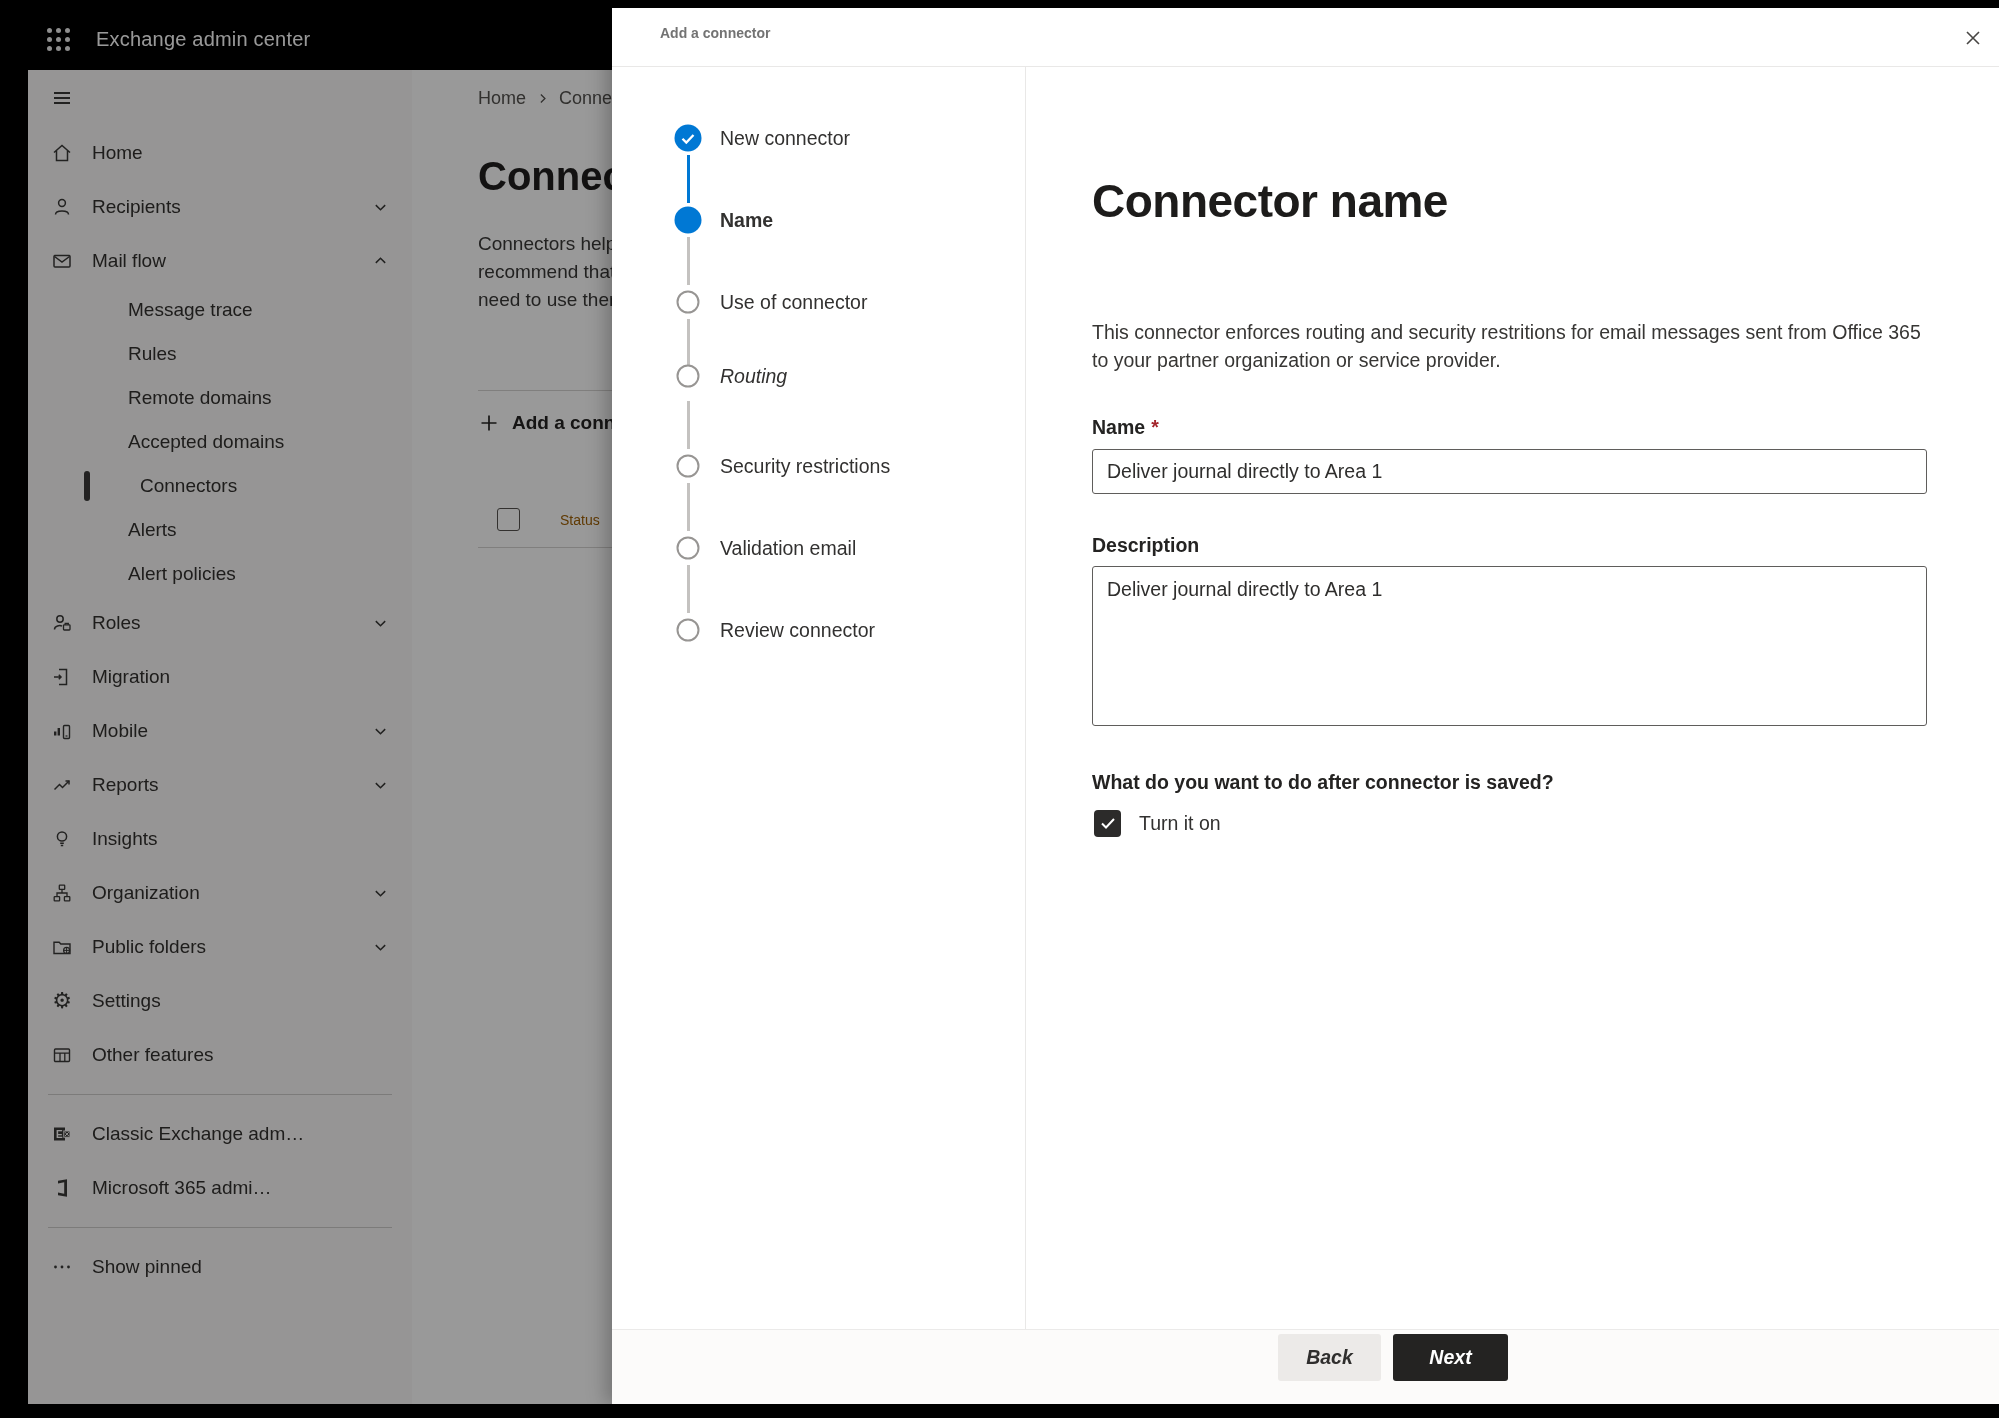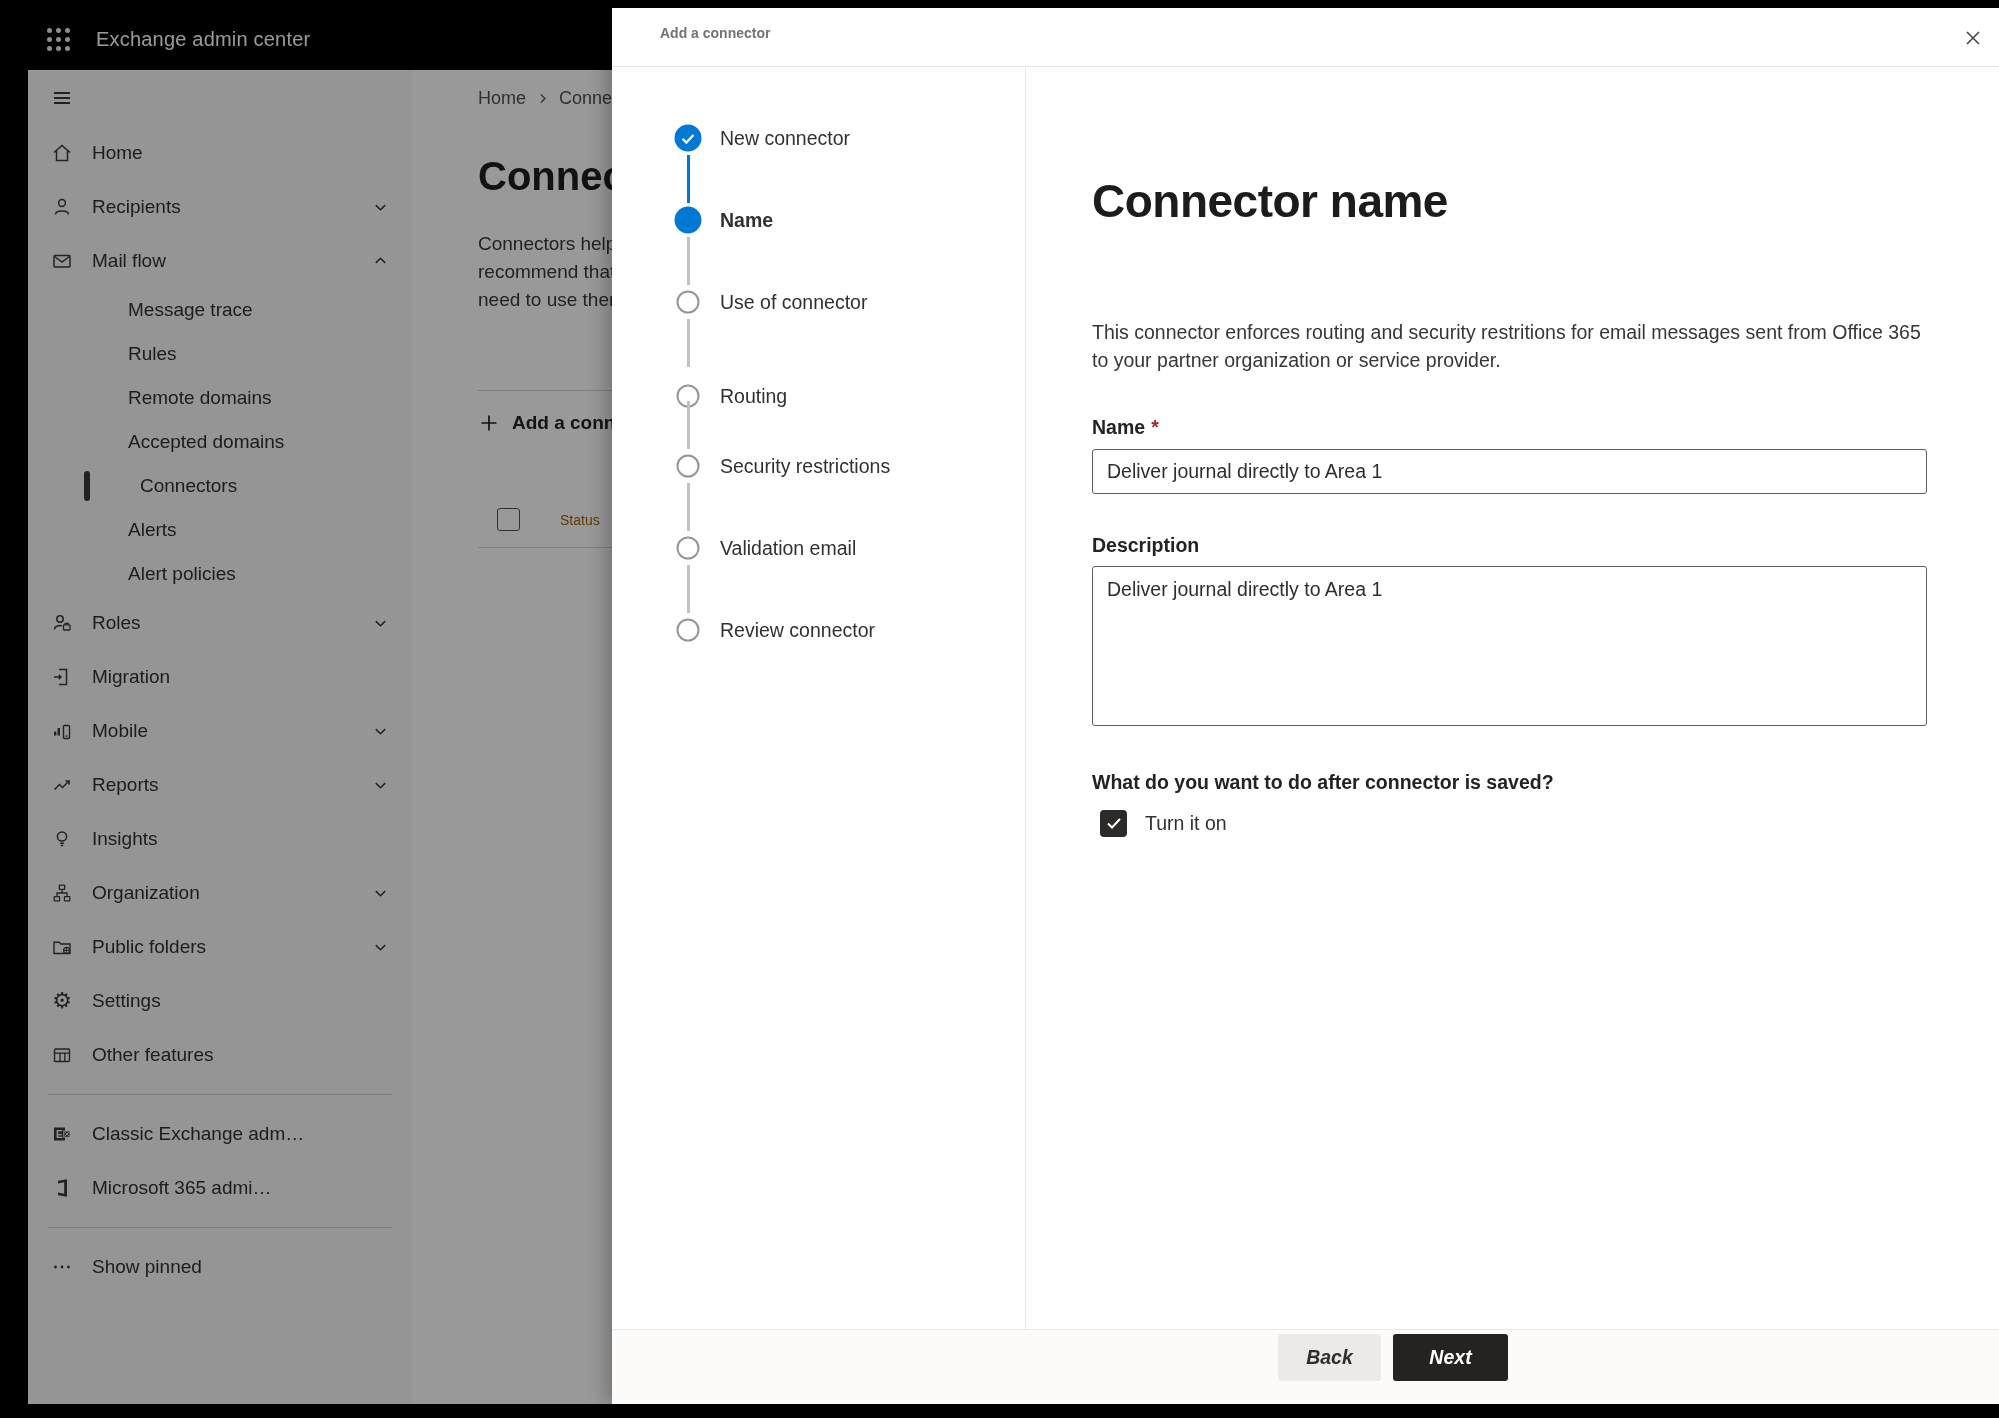"Routing" div.step { font-style: none -> italic; top: 312px -> 292px }
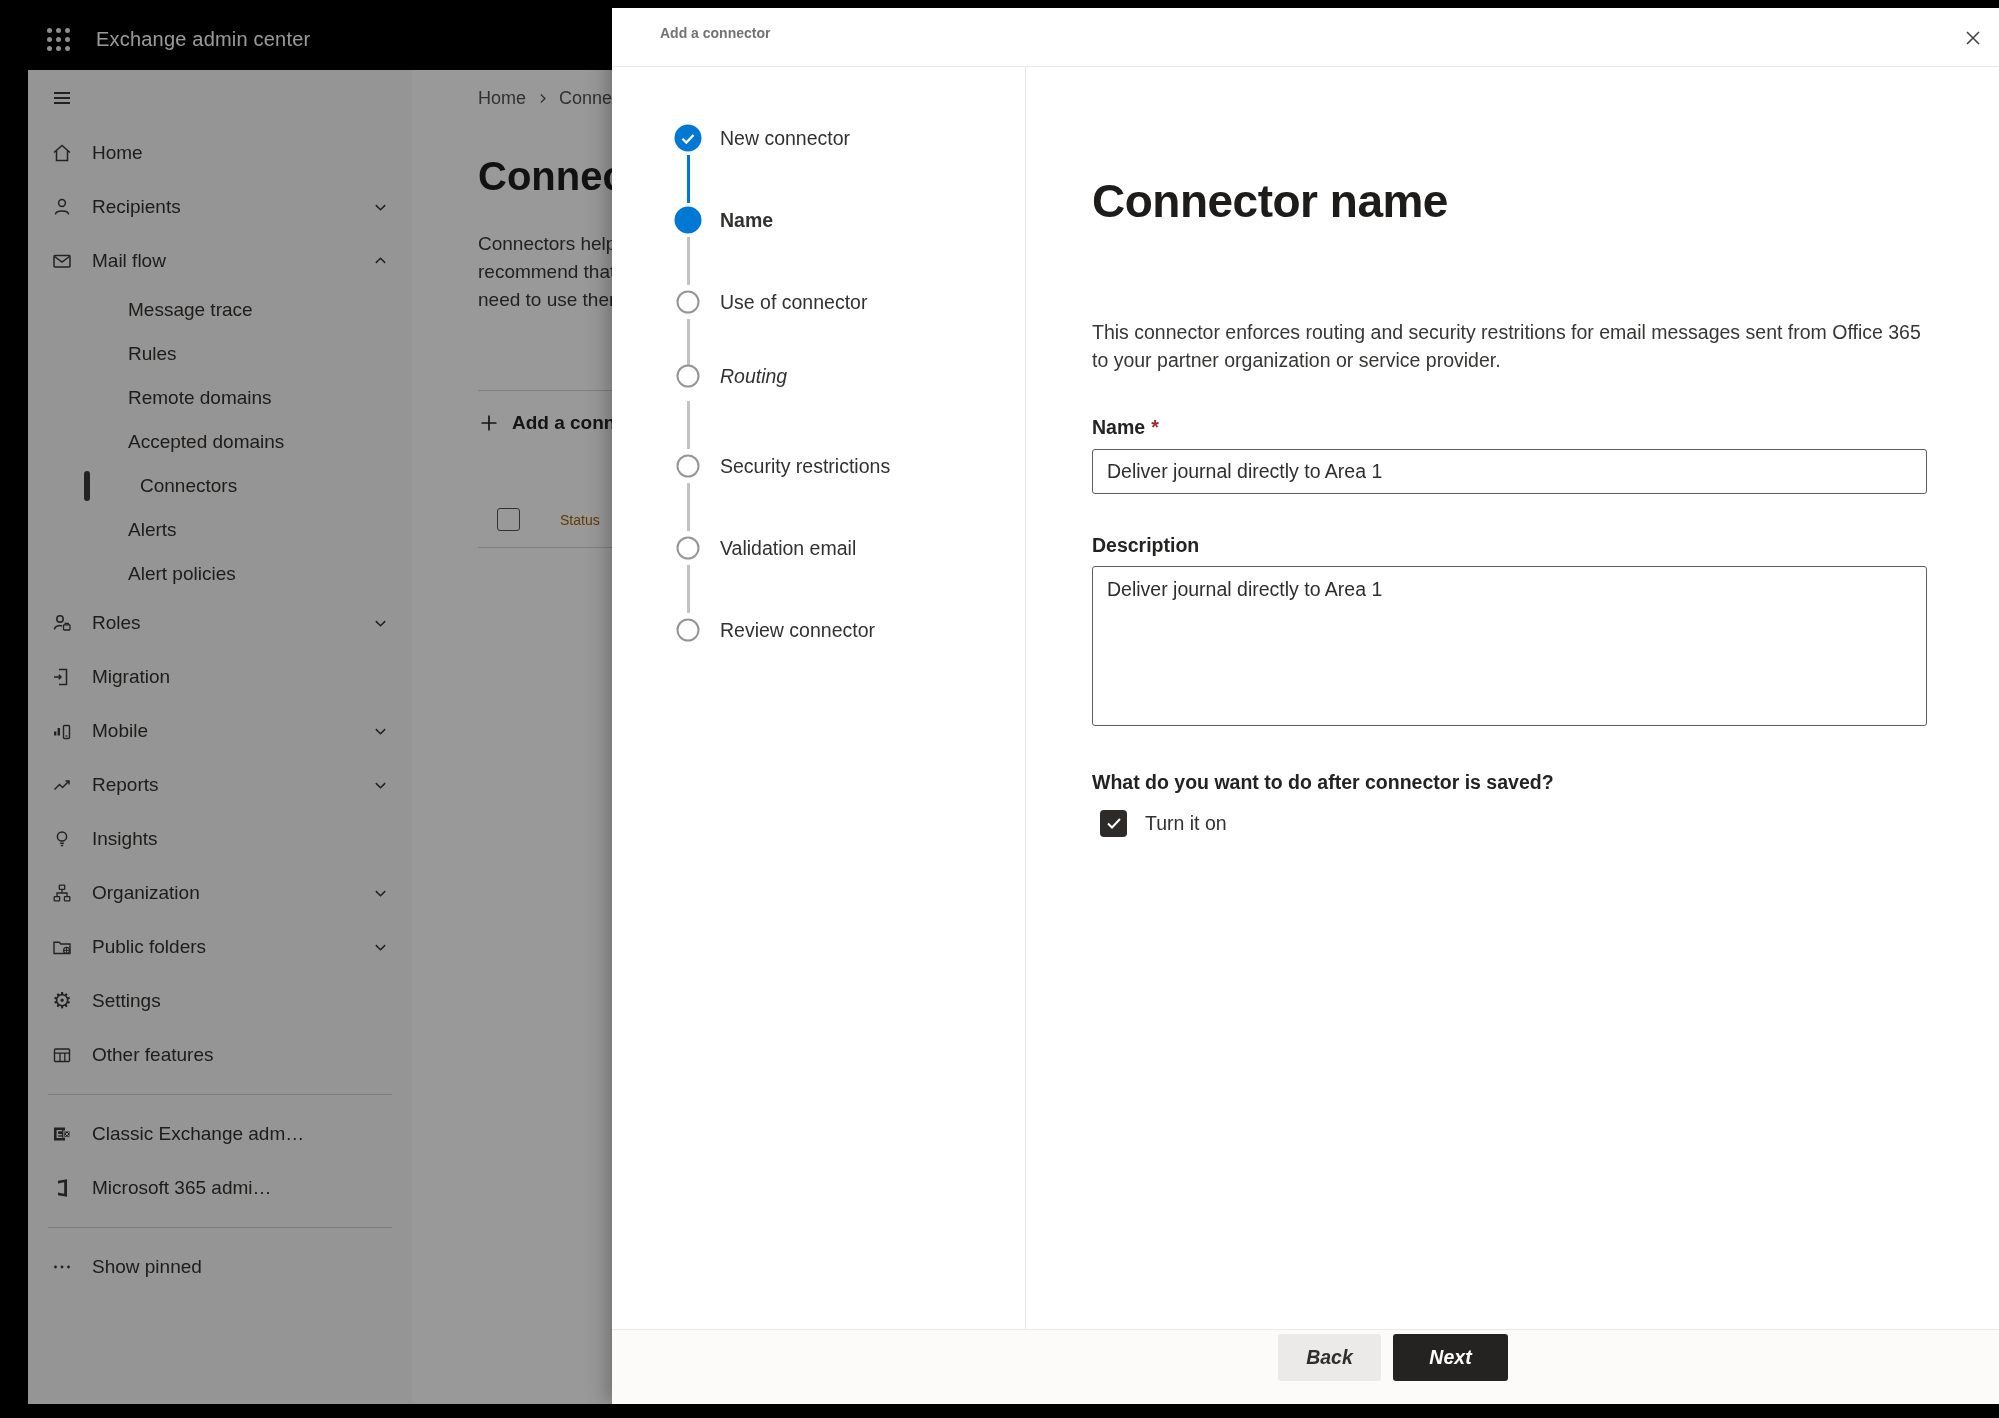"Turn it on" .after-row { left: 8px -> 2px }
